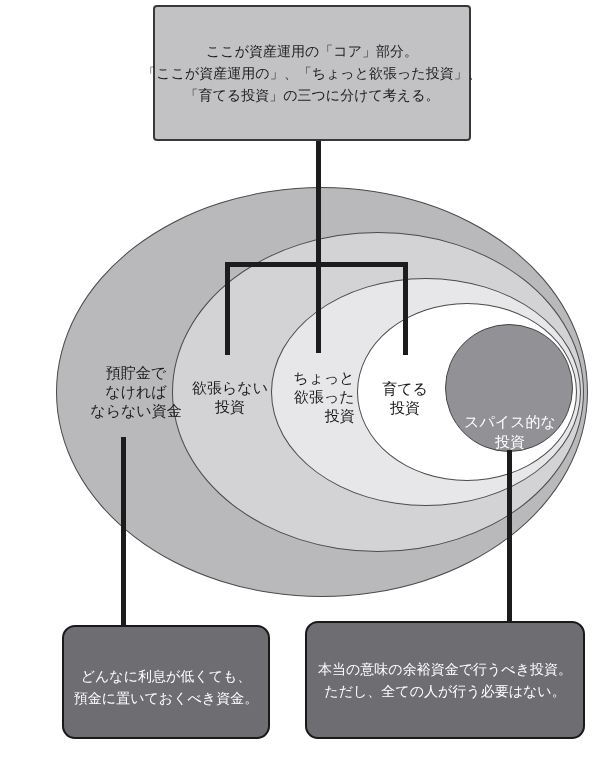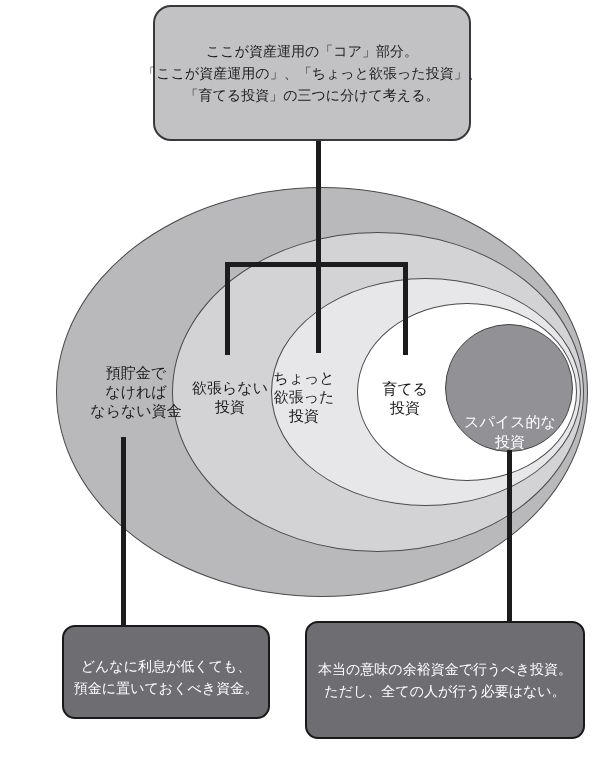"ここが資産運用の「コア」部分。" .callout.top { border-radius: 18px -> 4px }
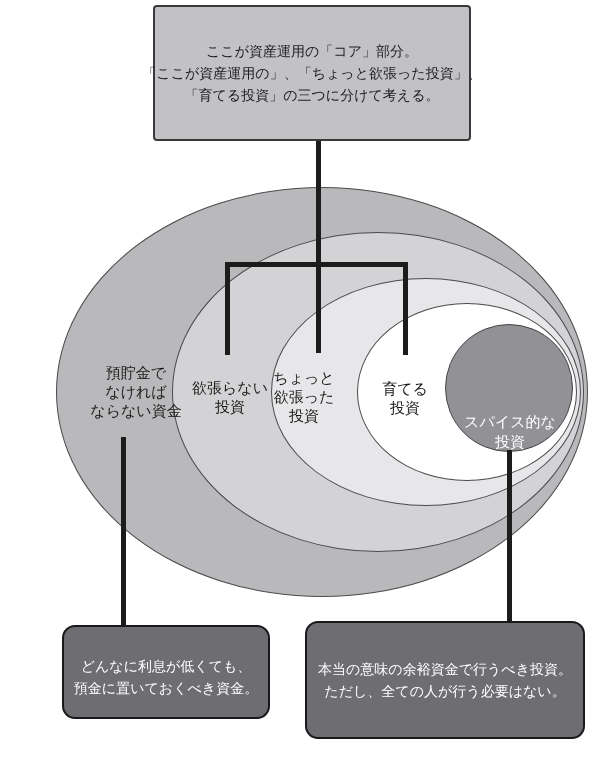"ちょっと" div.ring-label { left: 304px -> 324px; text-align: none -> right }
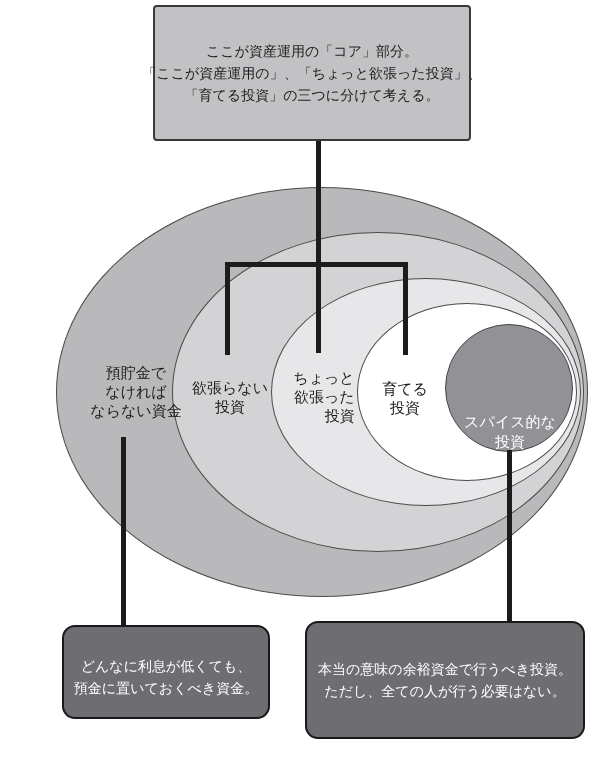"どんなに利息が低くても、" div.callout { height: 94px -> 114px }
